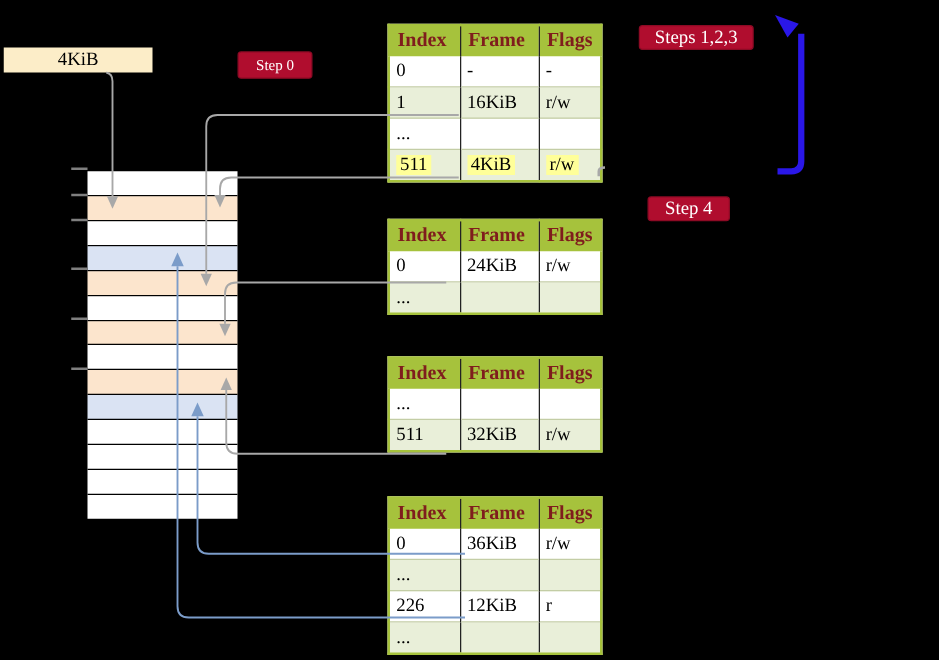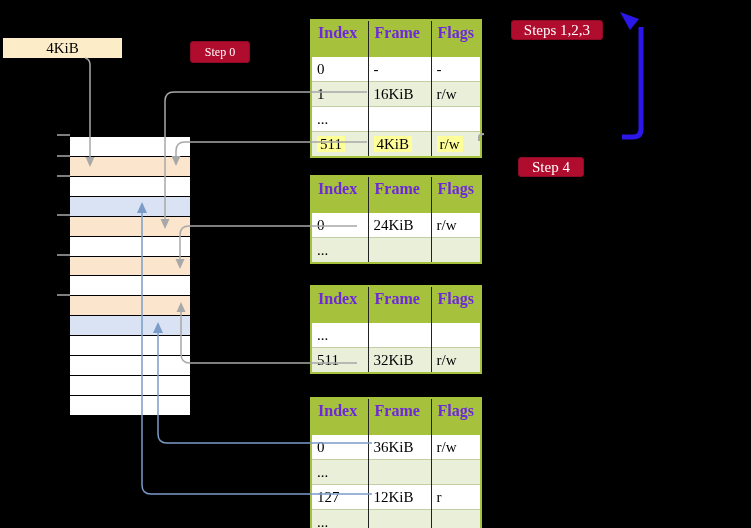"Index" .ptable th { color: #6d28d9 -> #7f1d1d; padding: 0 0 12px 6px -> 0 0 0 6px }
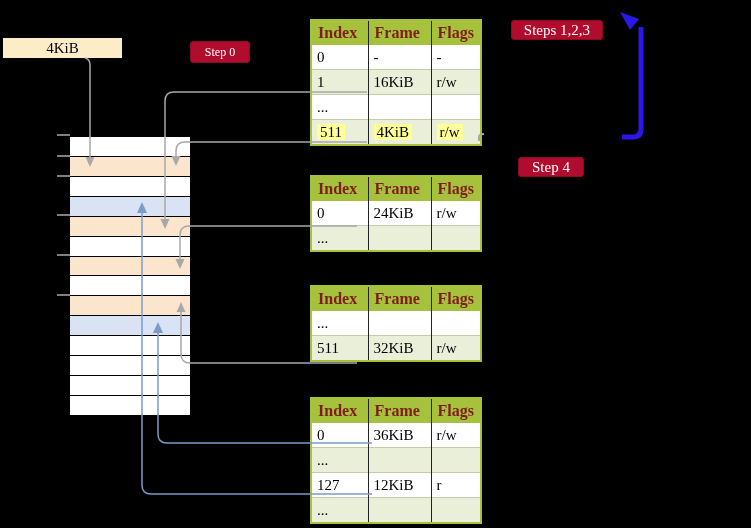"127" td { text: 127 -> 226 }
